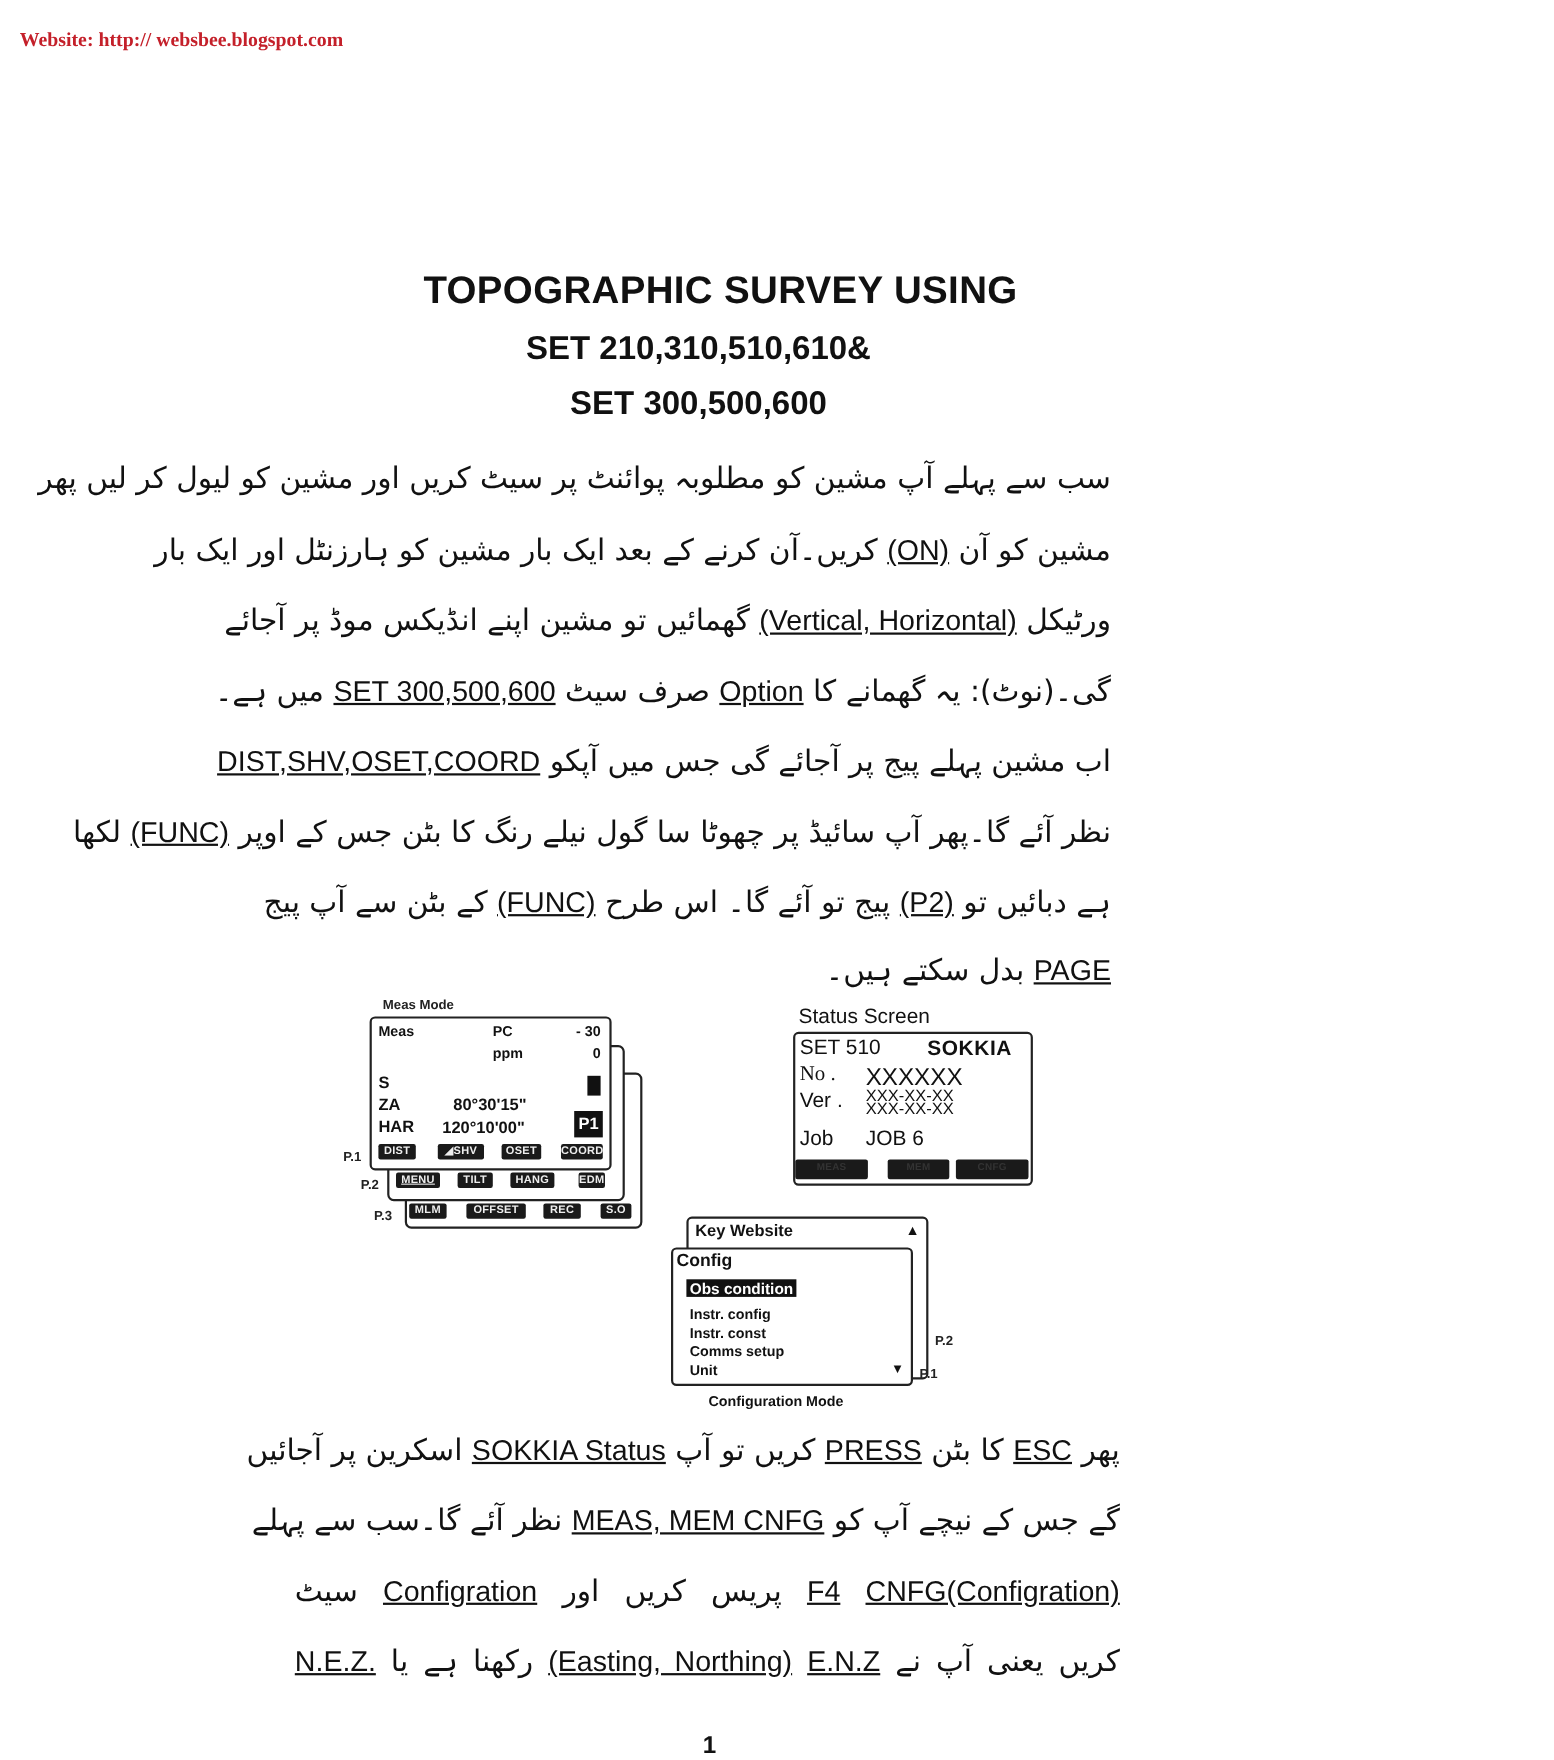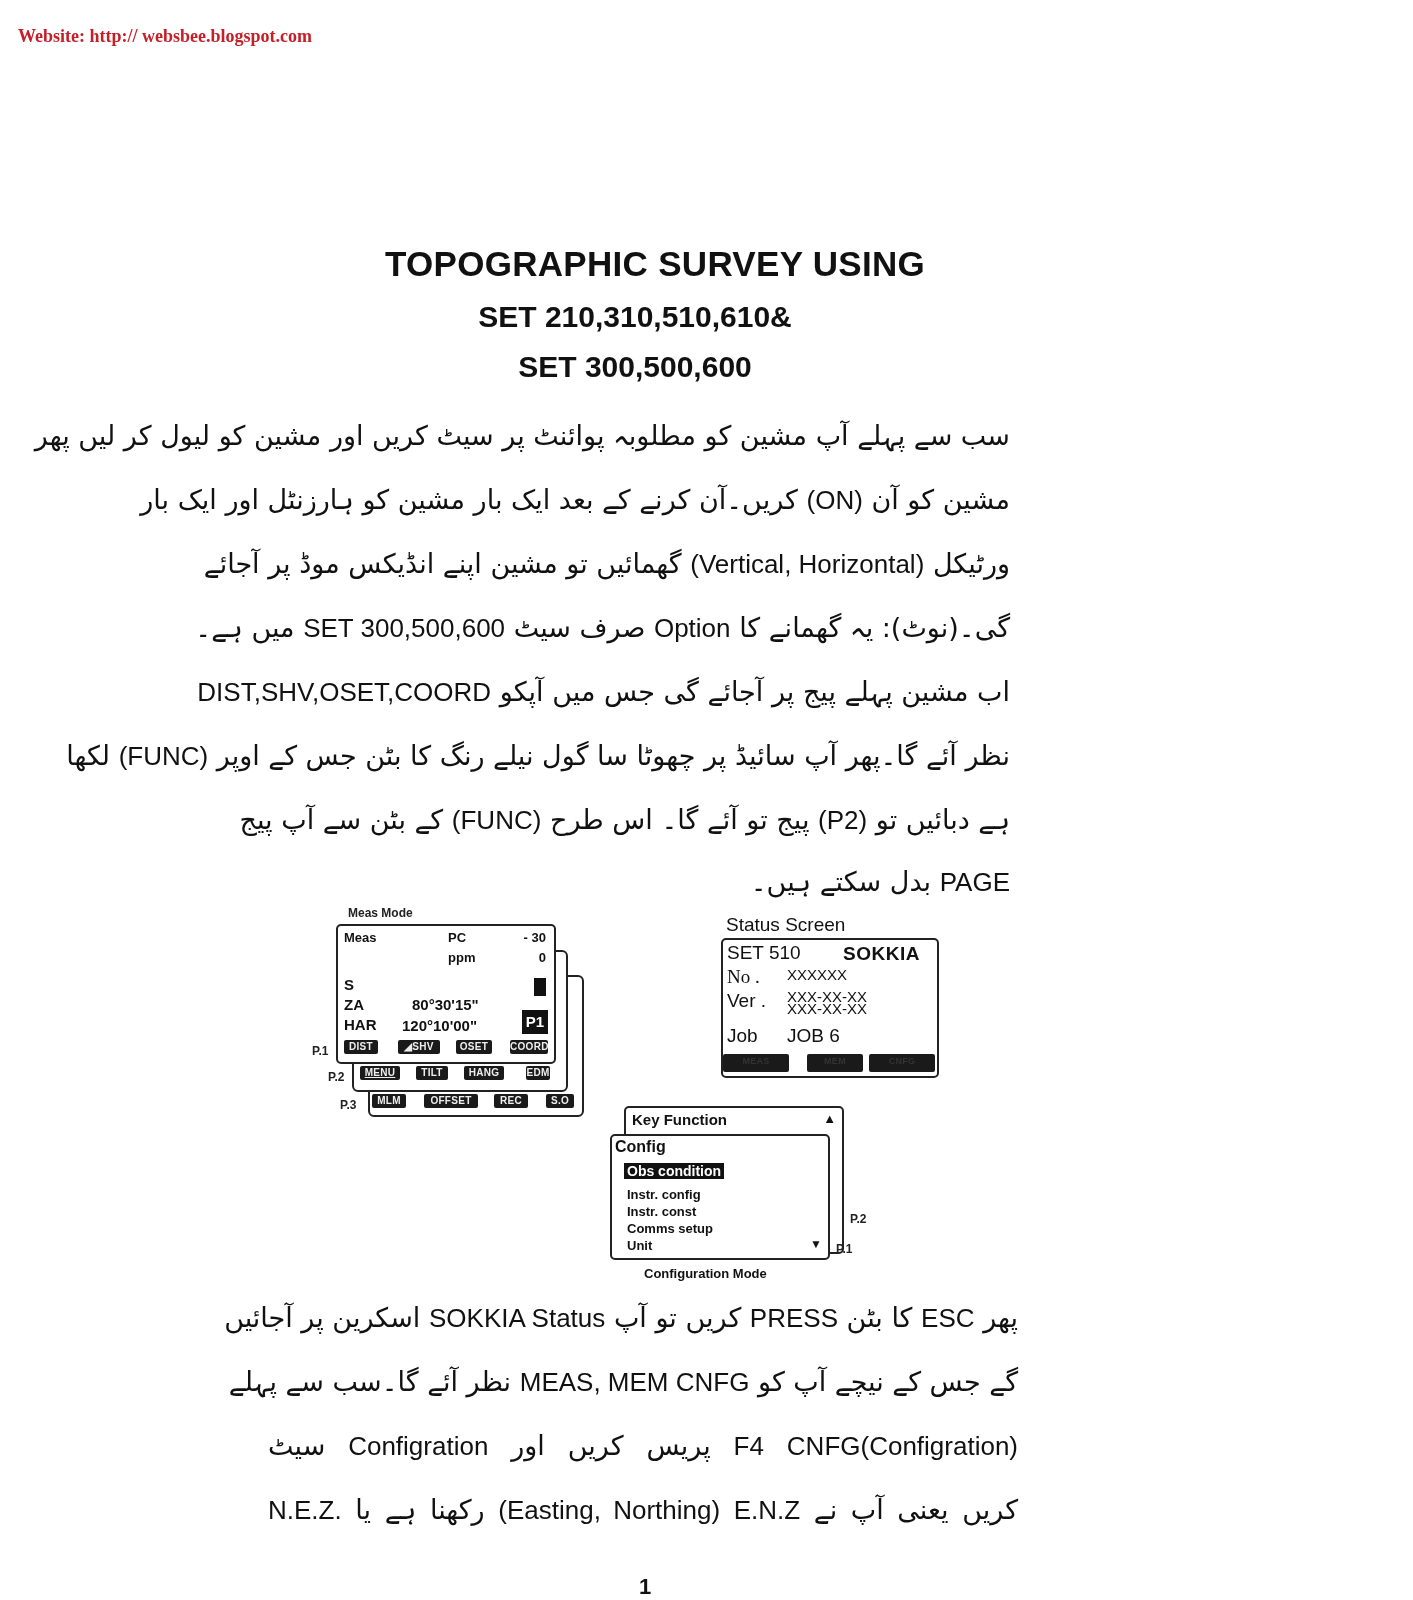"(ON)" .lat { text-decoration: none -> underline }
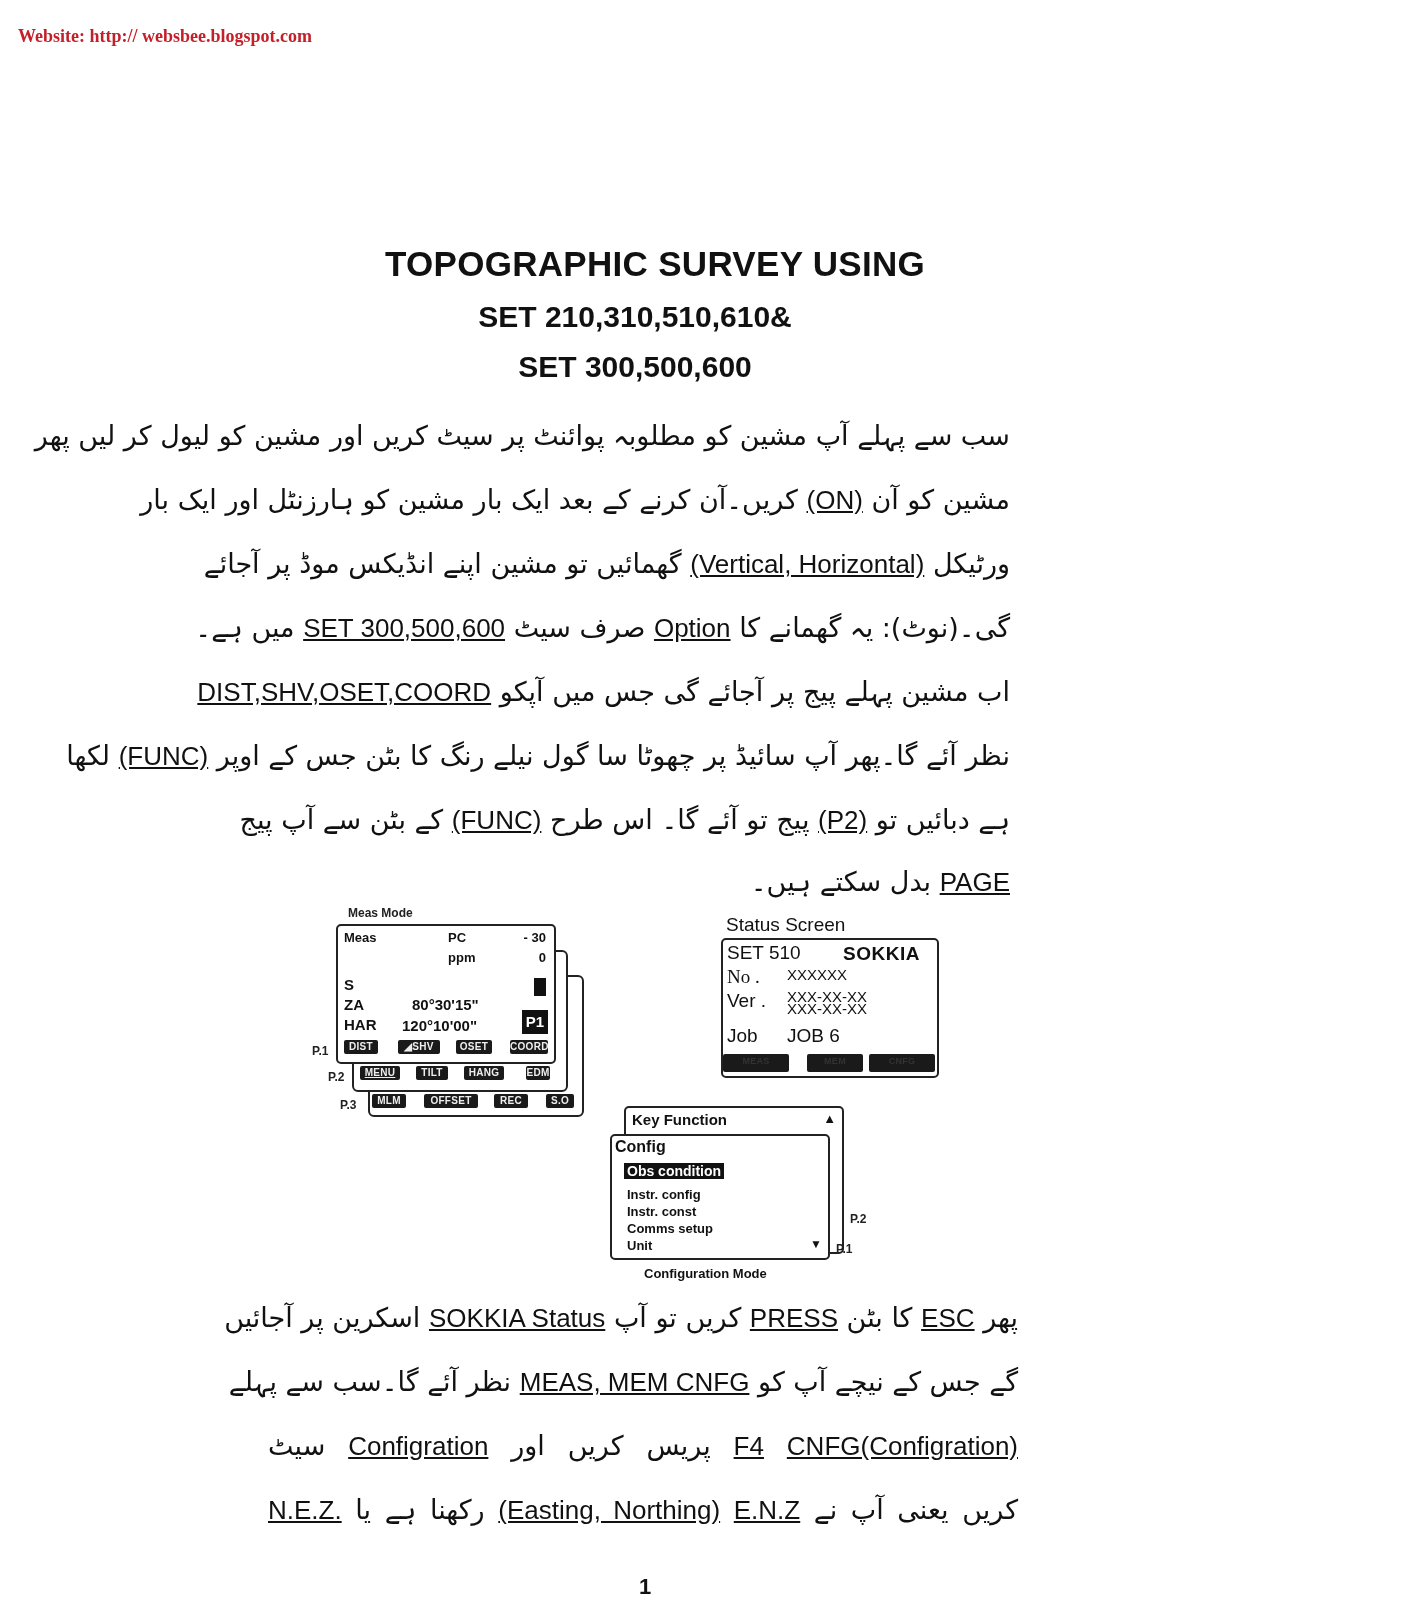"XXXXXX" div.status-text { font-size: 15px -> 22px }
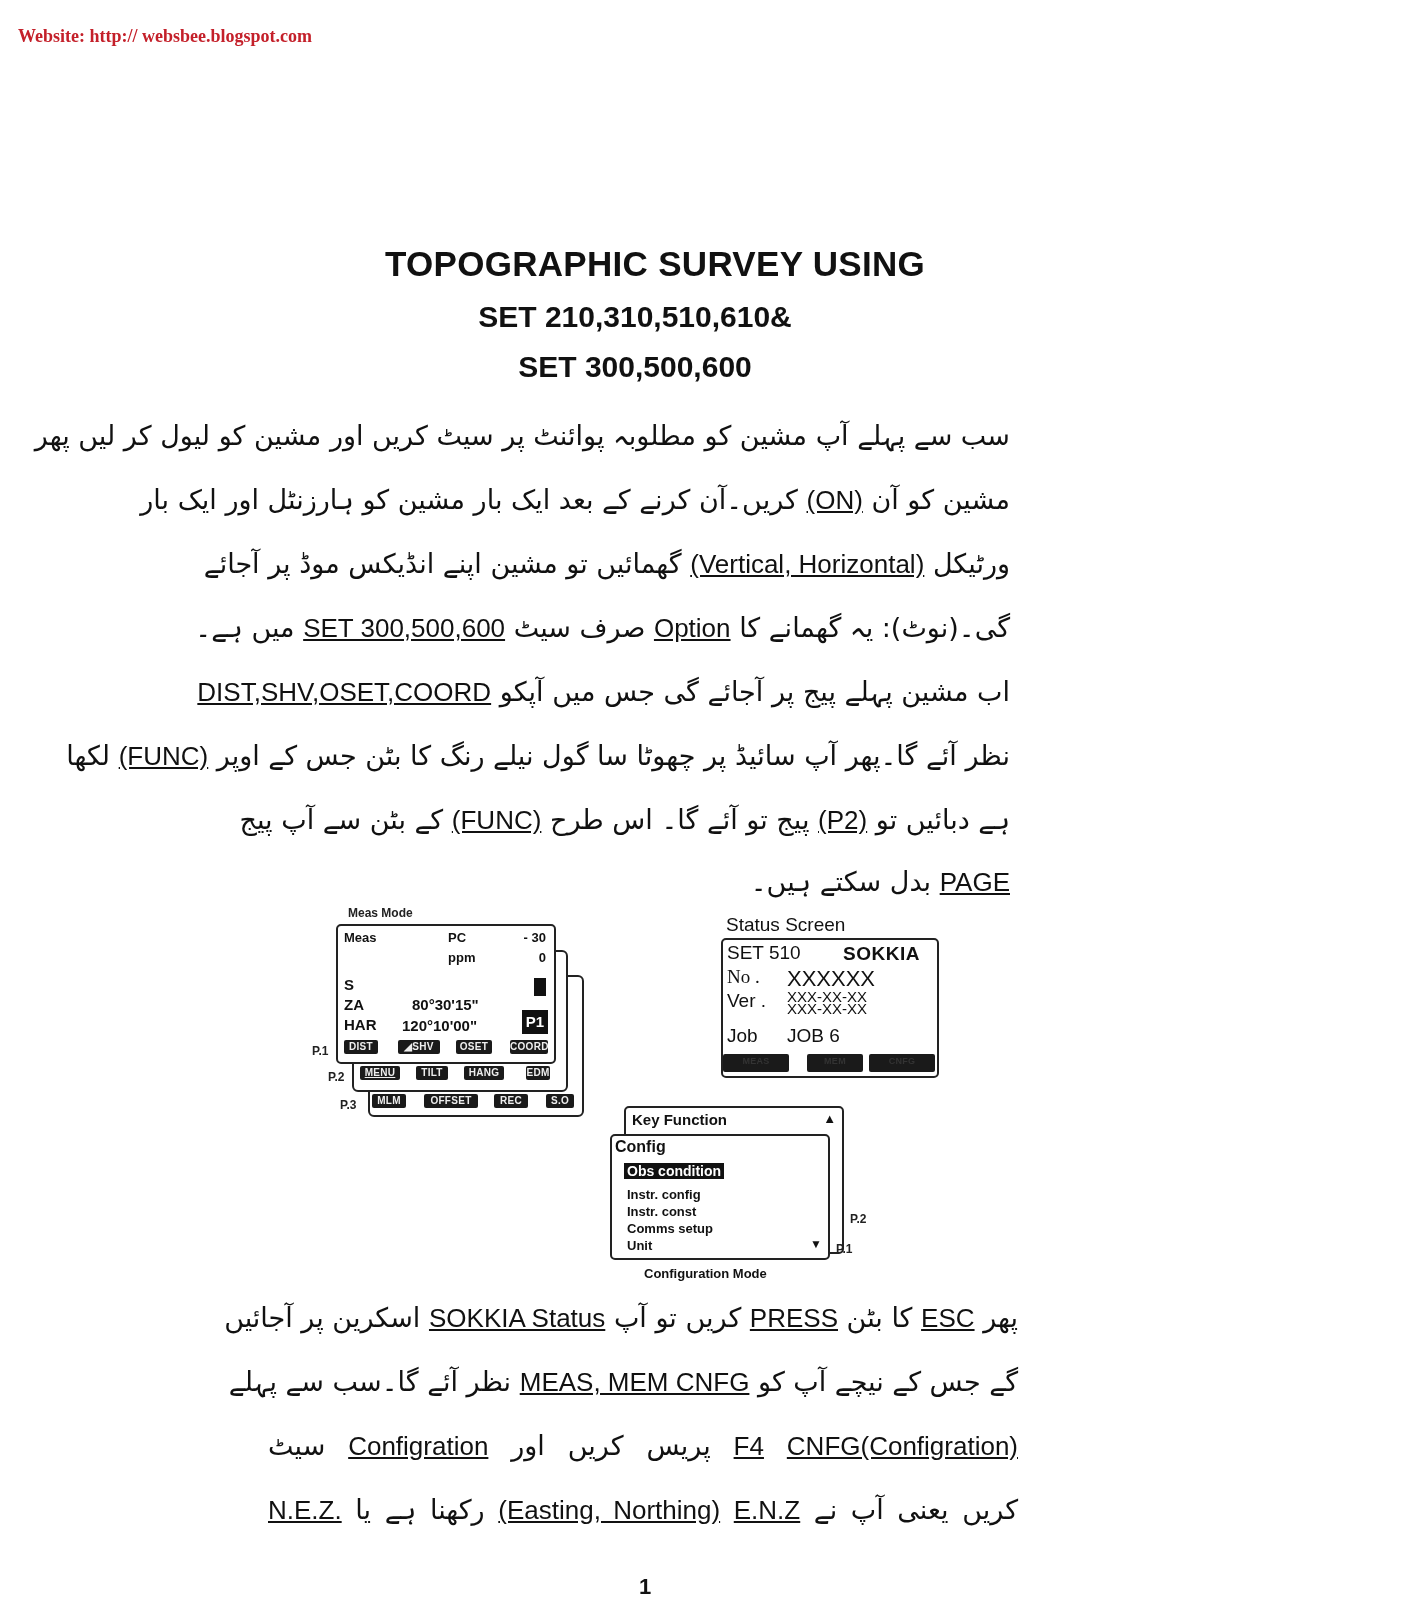"Key Function" div.abs { text: Function -> Website }
